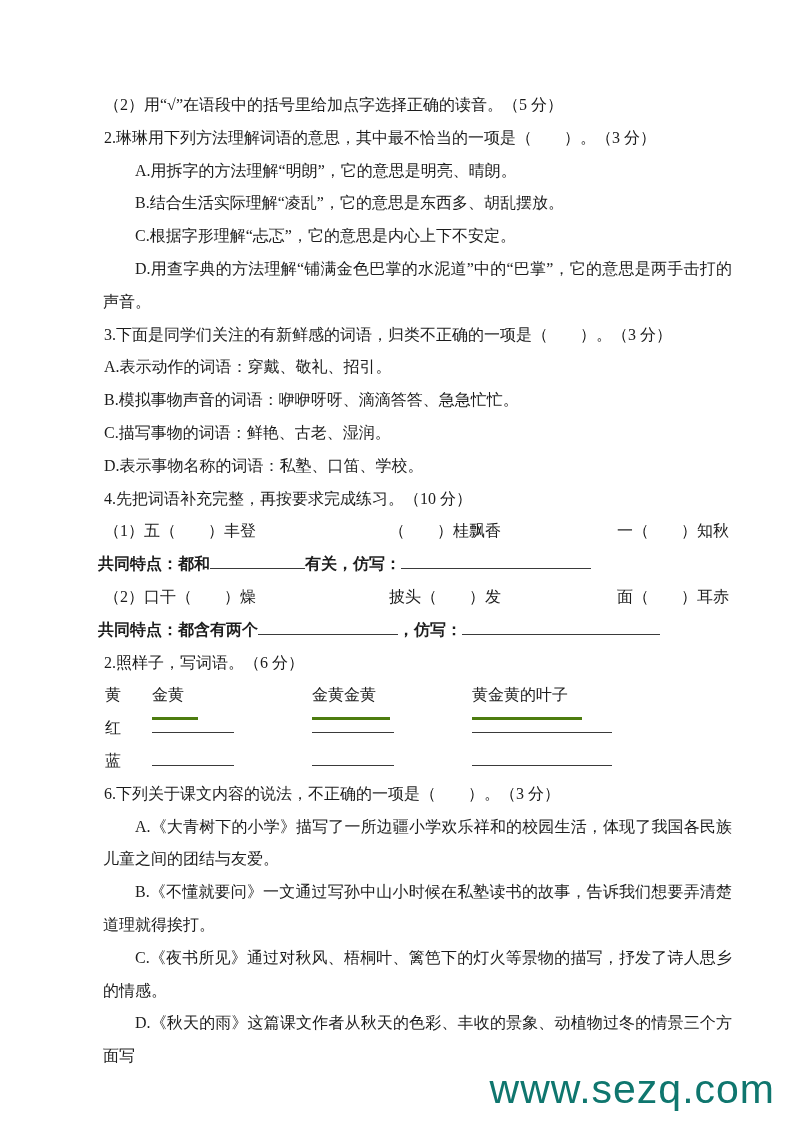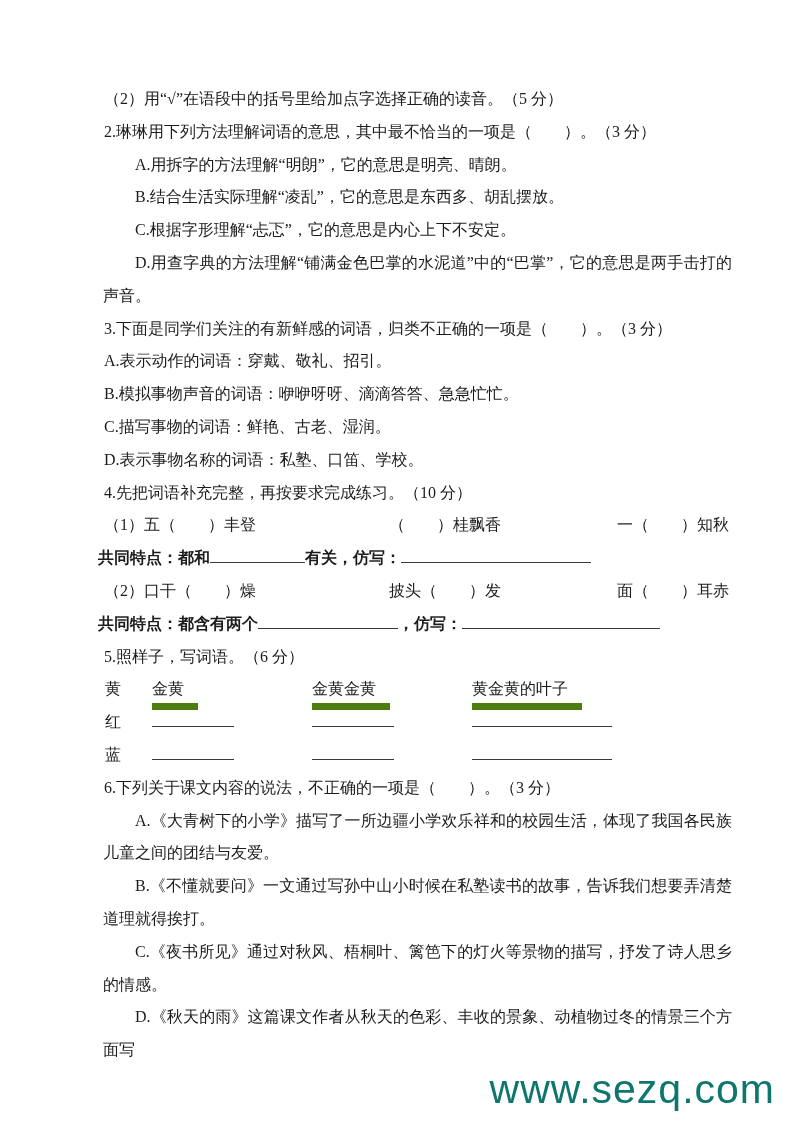"（2）用“√”在语段中的括号里给加点字选择正确的读音。（5 分）" .page { top: 83px -> 89px }
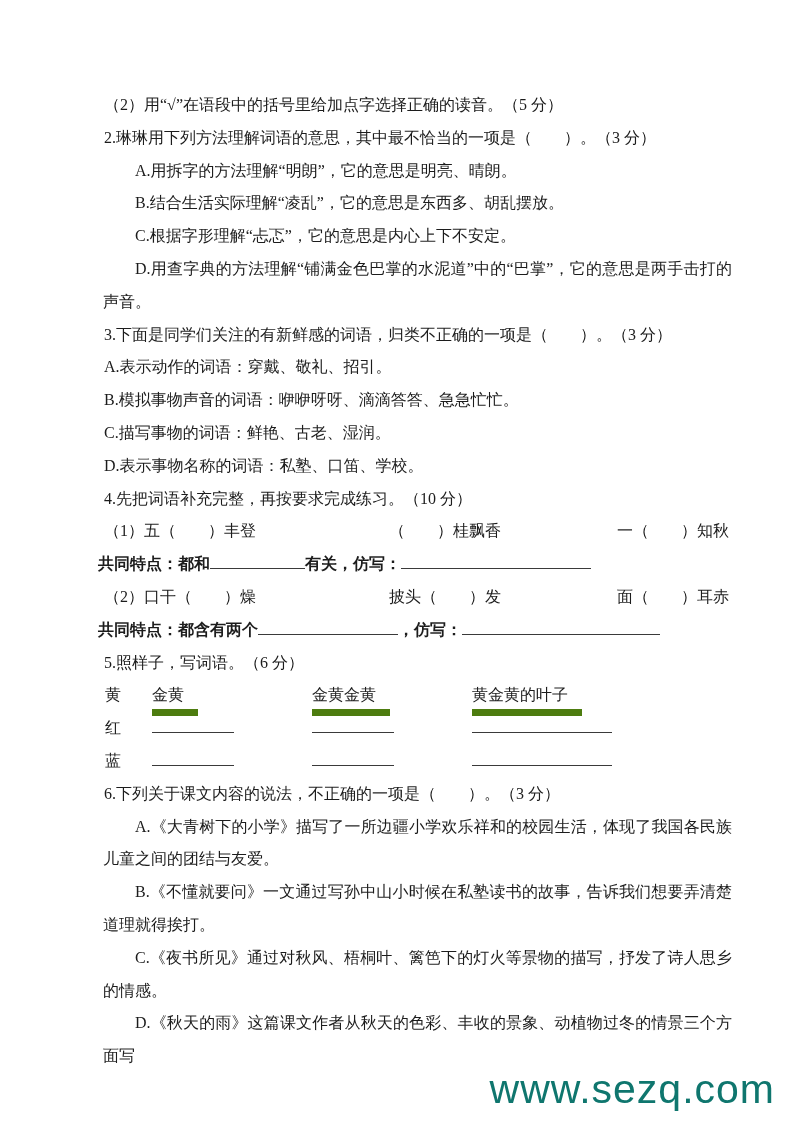"5.照样子，写词语。（6 分）" p.ln { text: 5 -> 2 }
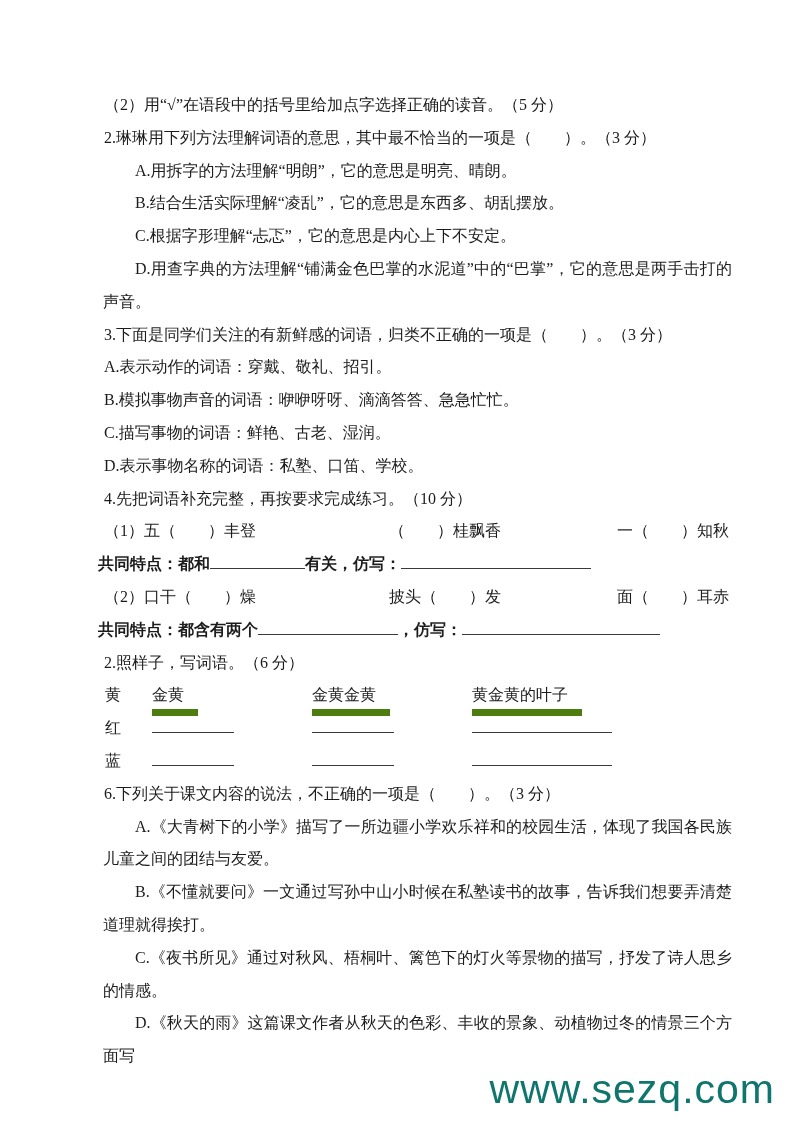"金黄" .exw { border-bottom: 7px solid #4d7c0f -> 3px solid #4d7c0f; padding-bottom: 6px -> 14px }
